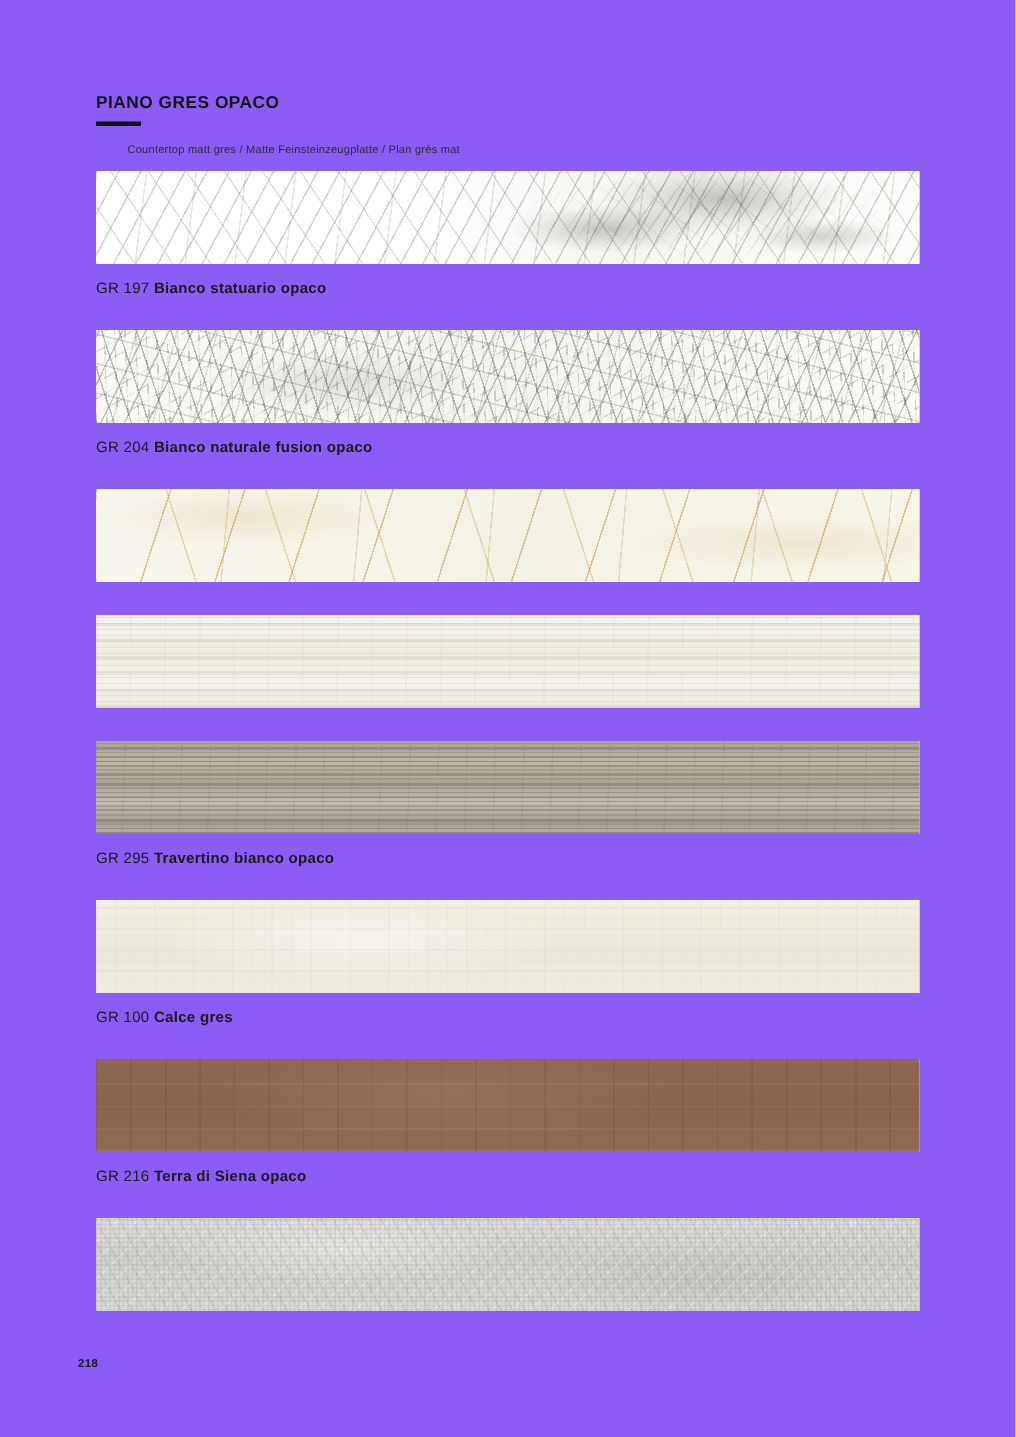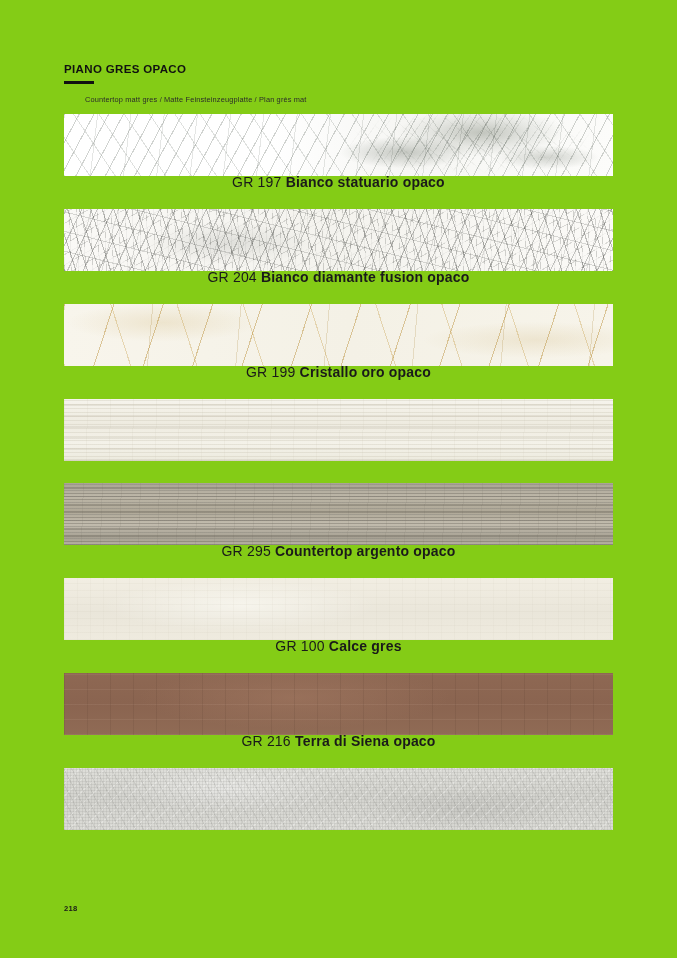"PIANO GRES OPACO" .page { background: #84cc16 -> #8b5cf6 }
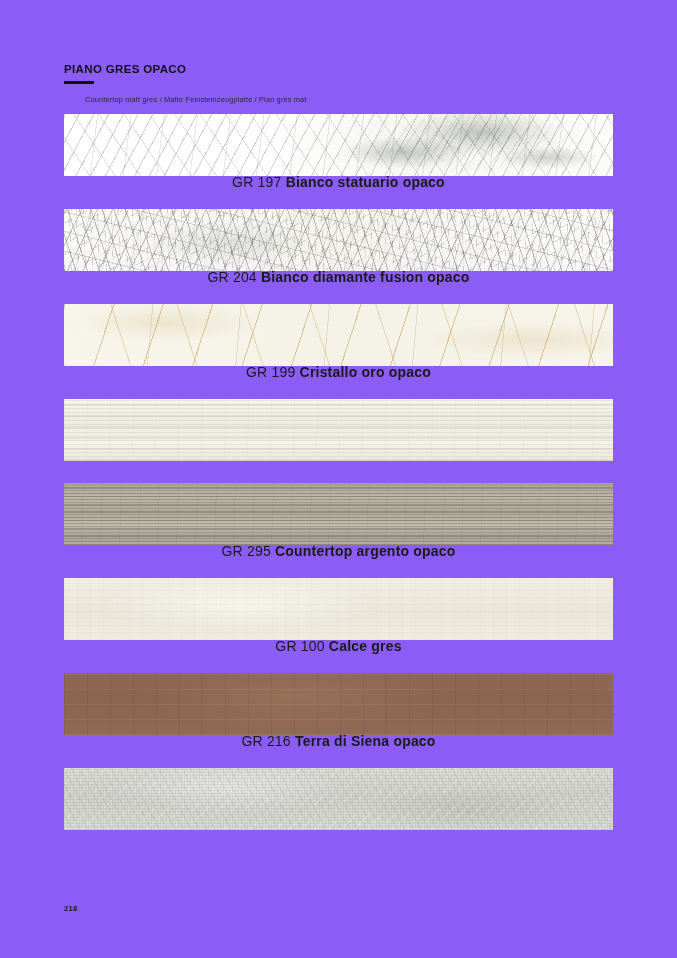"GR 197 Bianco statuario opaco" .caption { font-size: 14px -> 10px; margin-top: 1px -> 12px; text-align: center -> left }
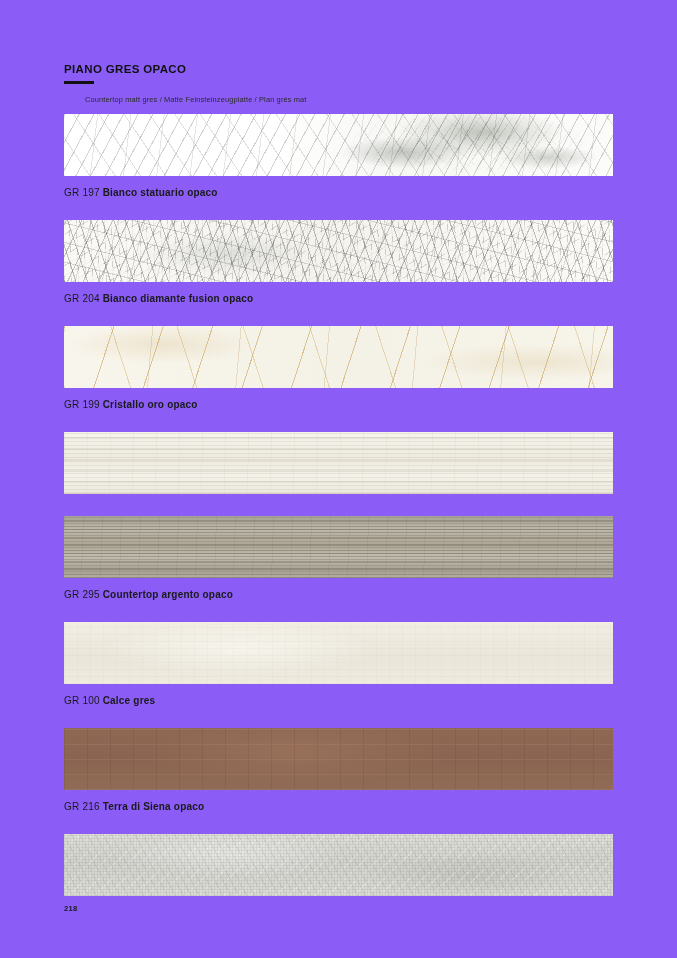"Bianco diamante fusion opaco" span.name { text: diamante -> naturale }
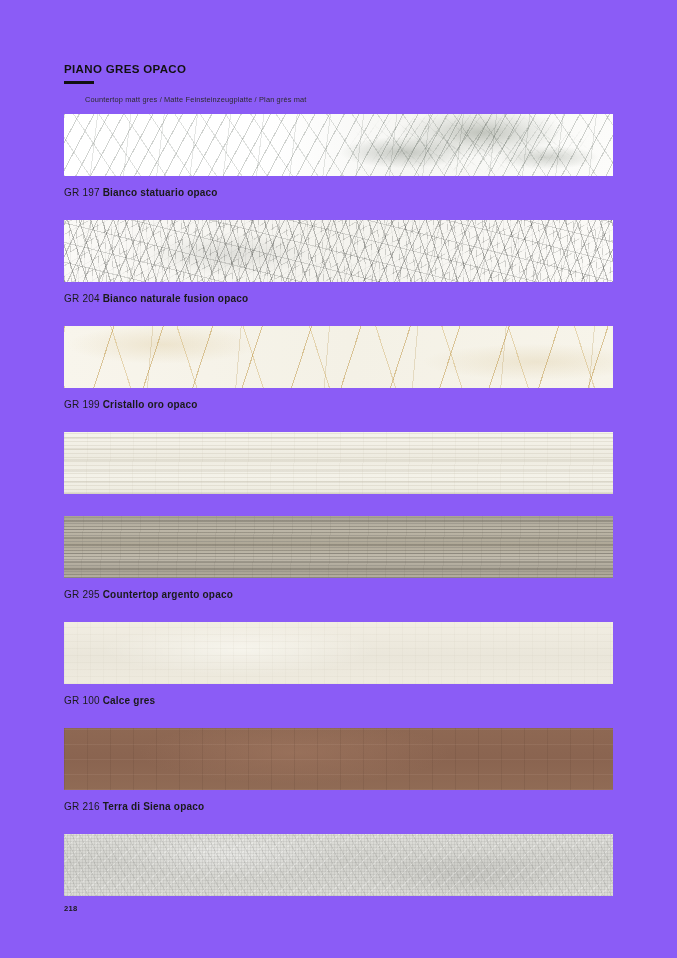"GR 199 Cristallo oro opaco" div.caption { html: <div><span>GR 199</span> <span>Cristallo oro opaco</span></div> -> none }
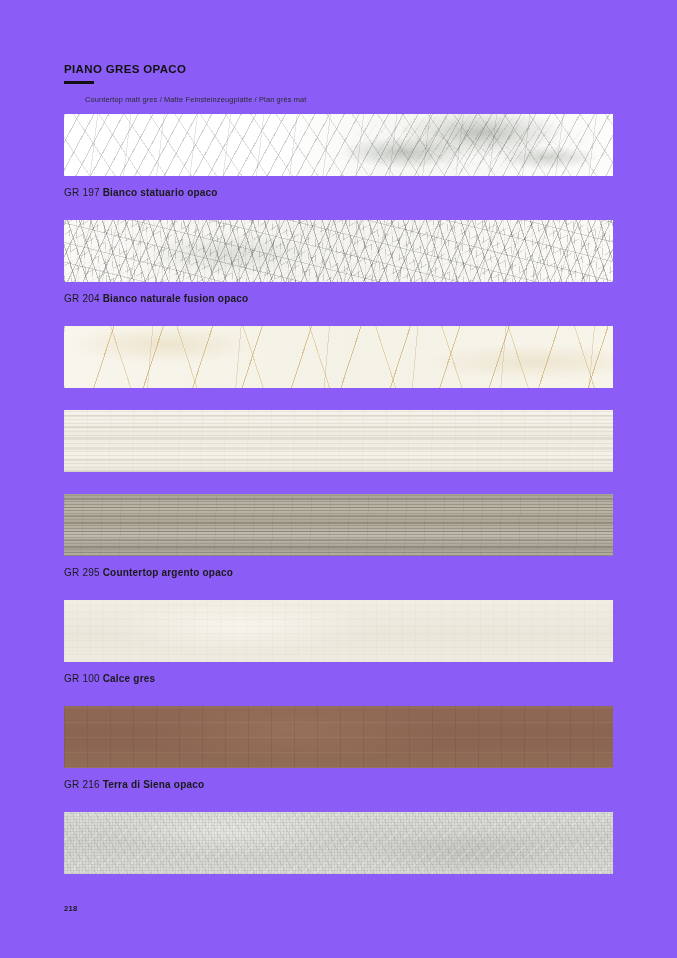"Countertop argento opaco" span.name { text: Countertop argento -> Travertino bianco }
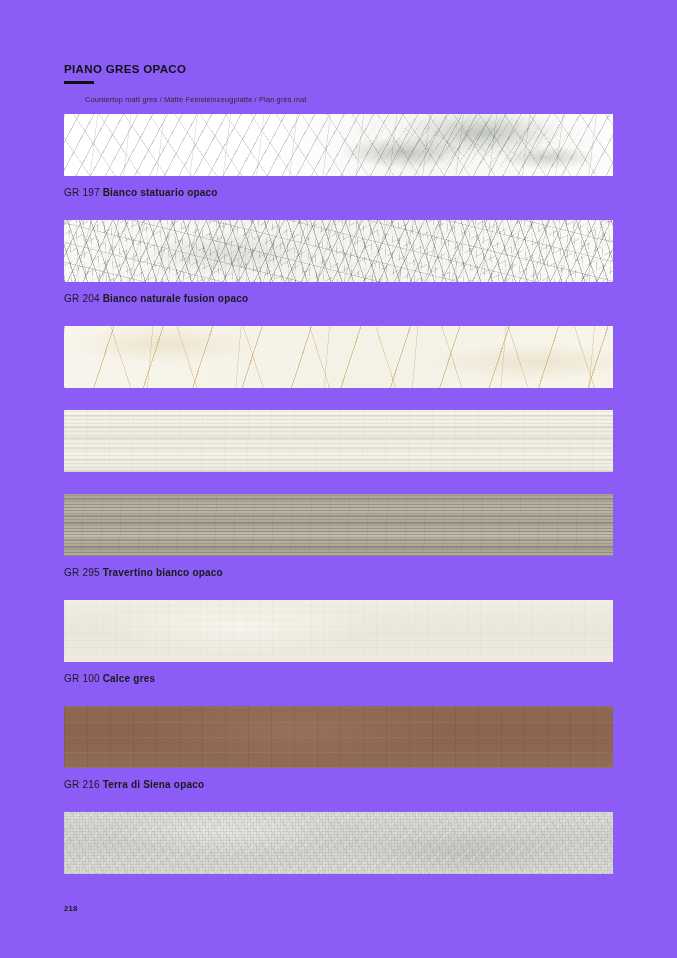"218" .folio { left: 64px -> 52px }
